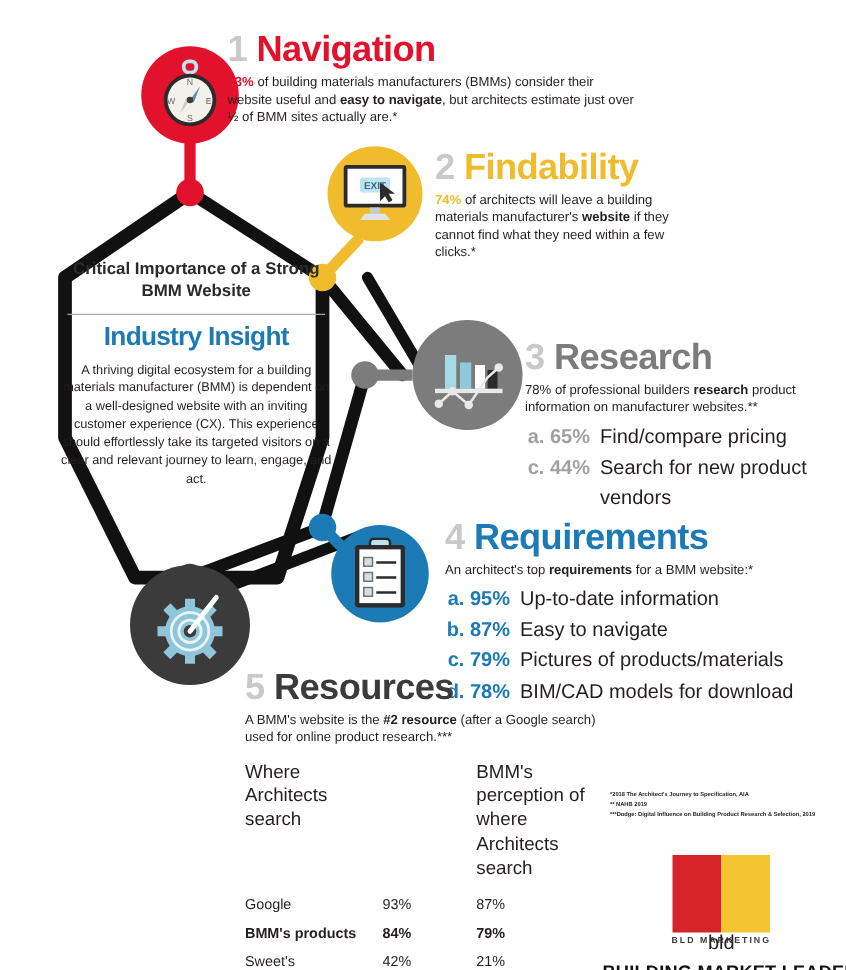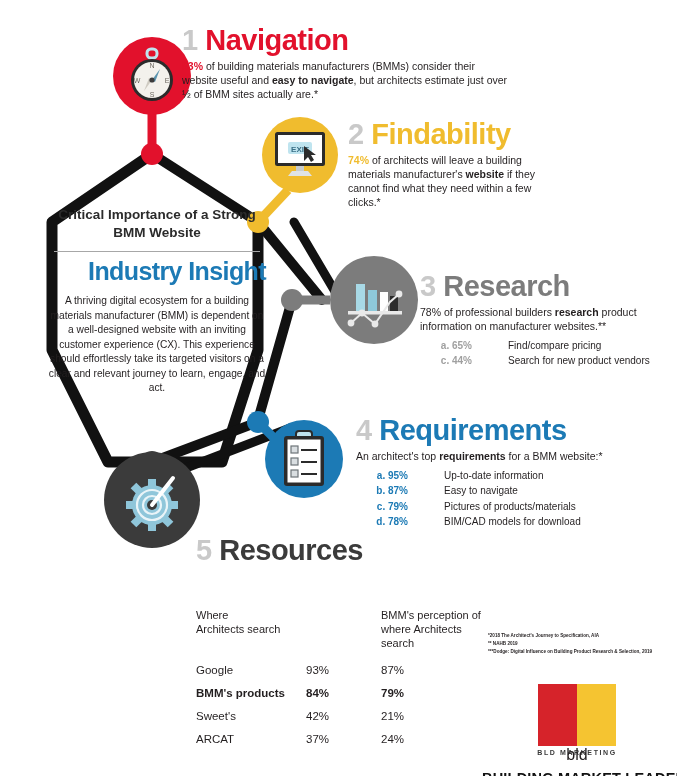"Industry Insight" #insight .title { font-size: 25px -> 21px; text-align: right -> none }
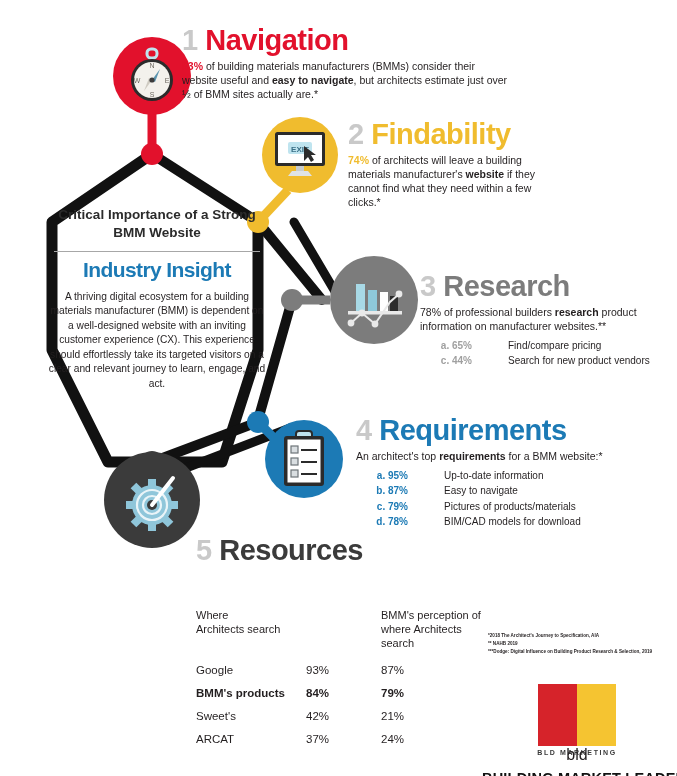"a. 65%" .sublist .row { font-size: 10px -> 16px; gap: 28px -> none }
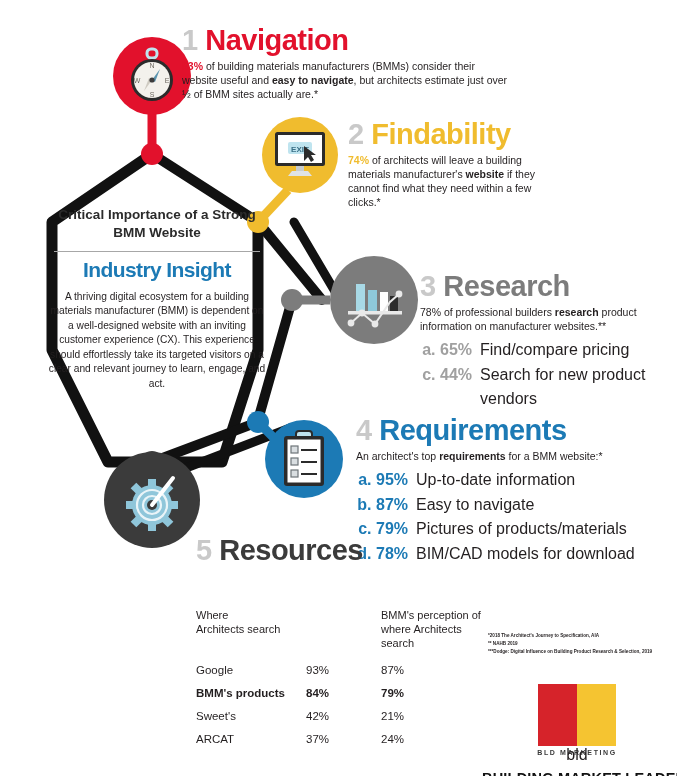"A BMM's website is the" div.body { html: none -> <div> <span>A BMM's website is the </span><b>#2 resource</b><span> (after a Google search) used for online product research.***</span> </div> }
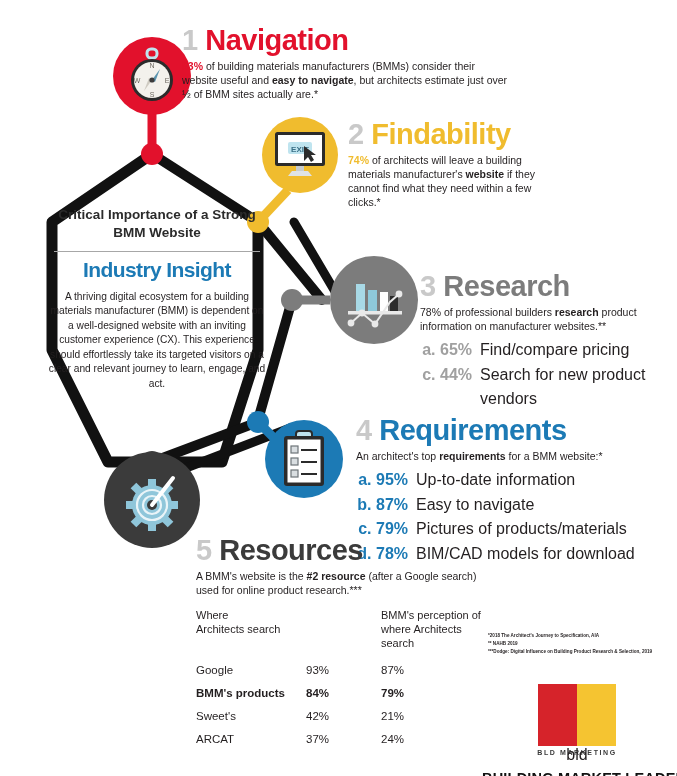"Where" #restable .thead .c { font-size: 11px -> 15px }
